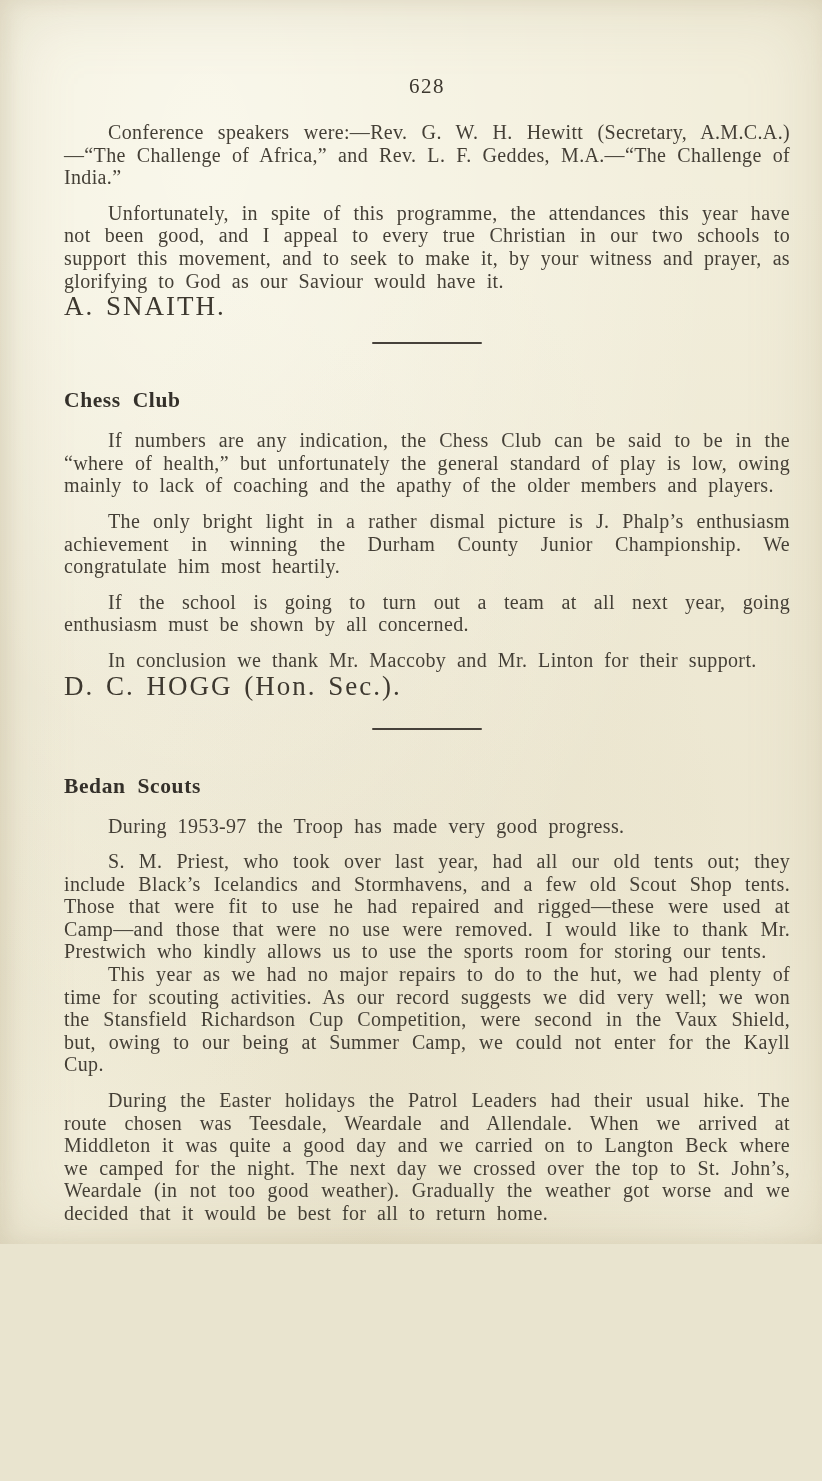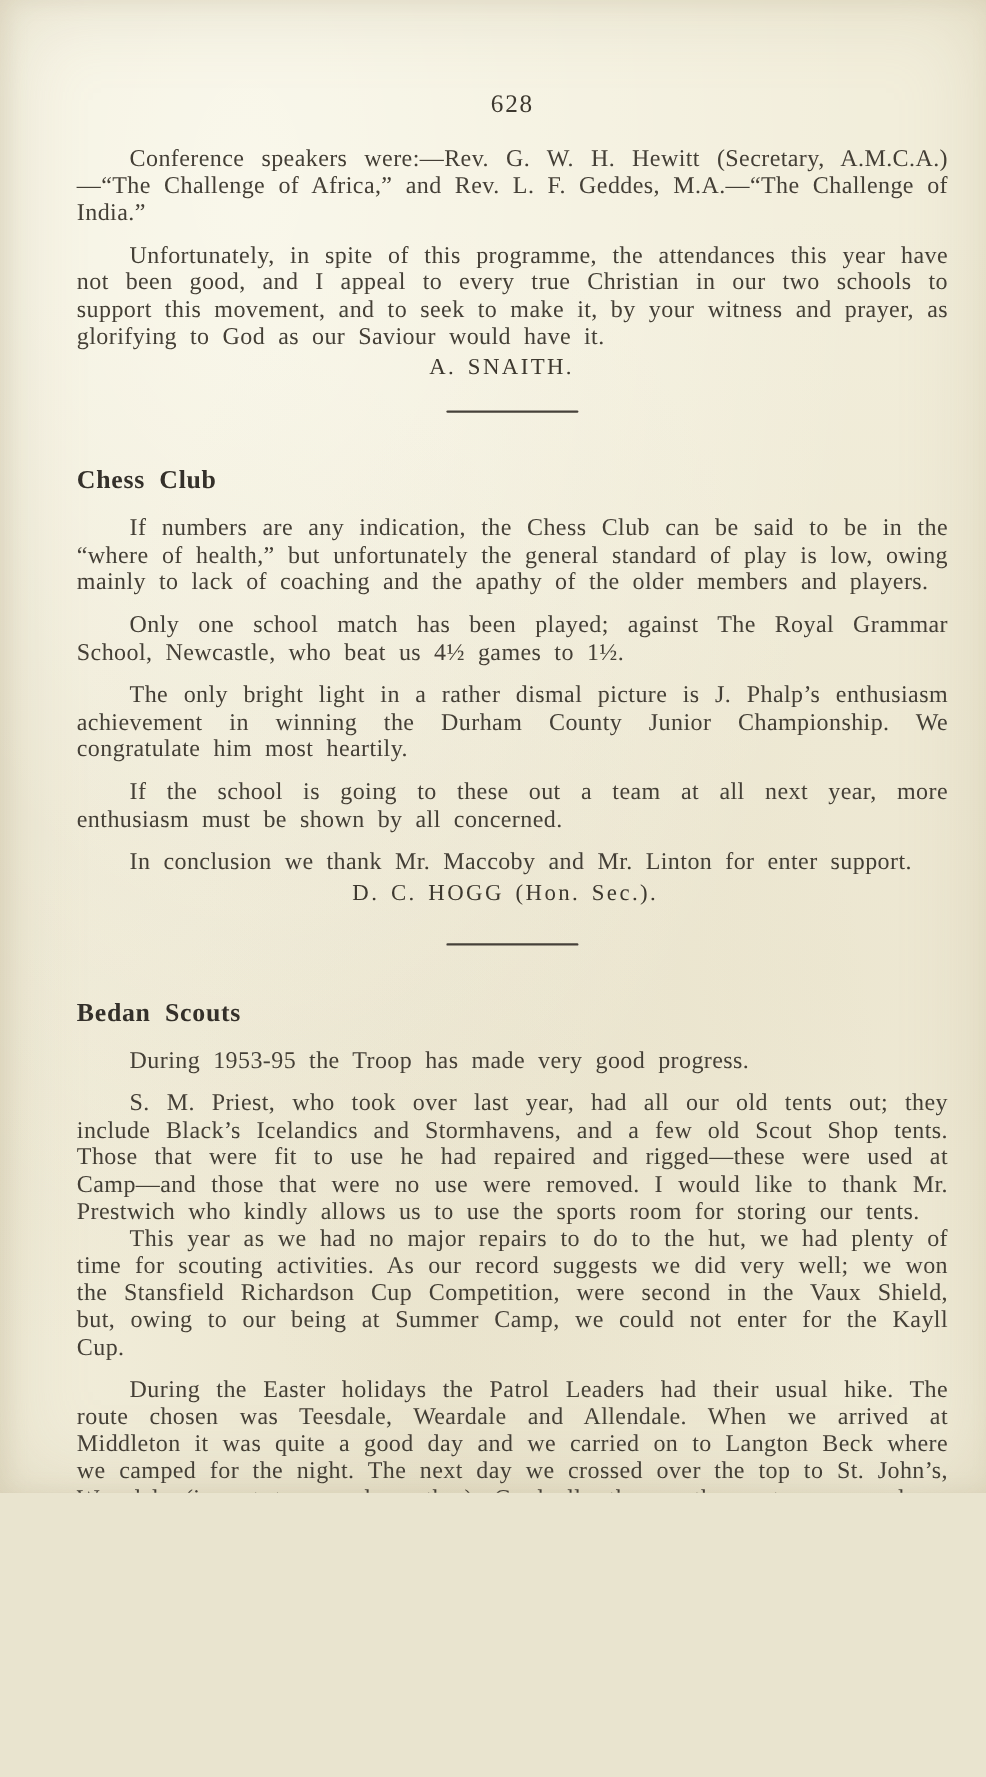"A. SNAITH." .signature { font-size: 19px -> 27px; text-align: center -> left }
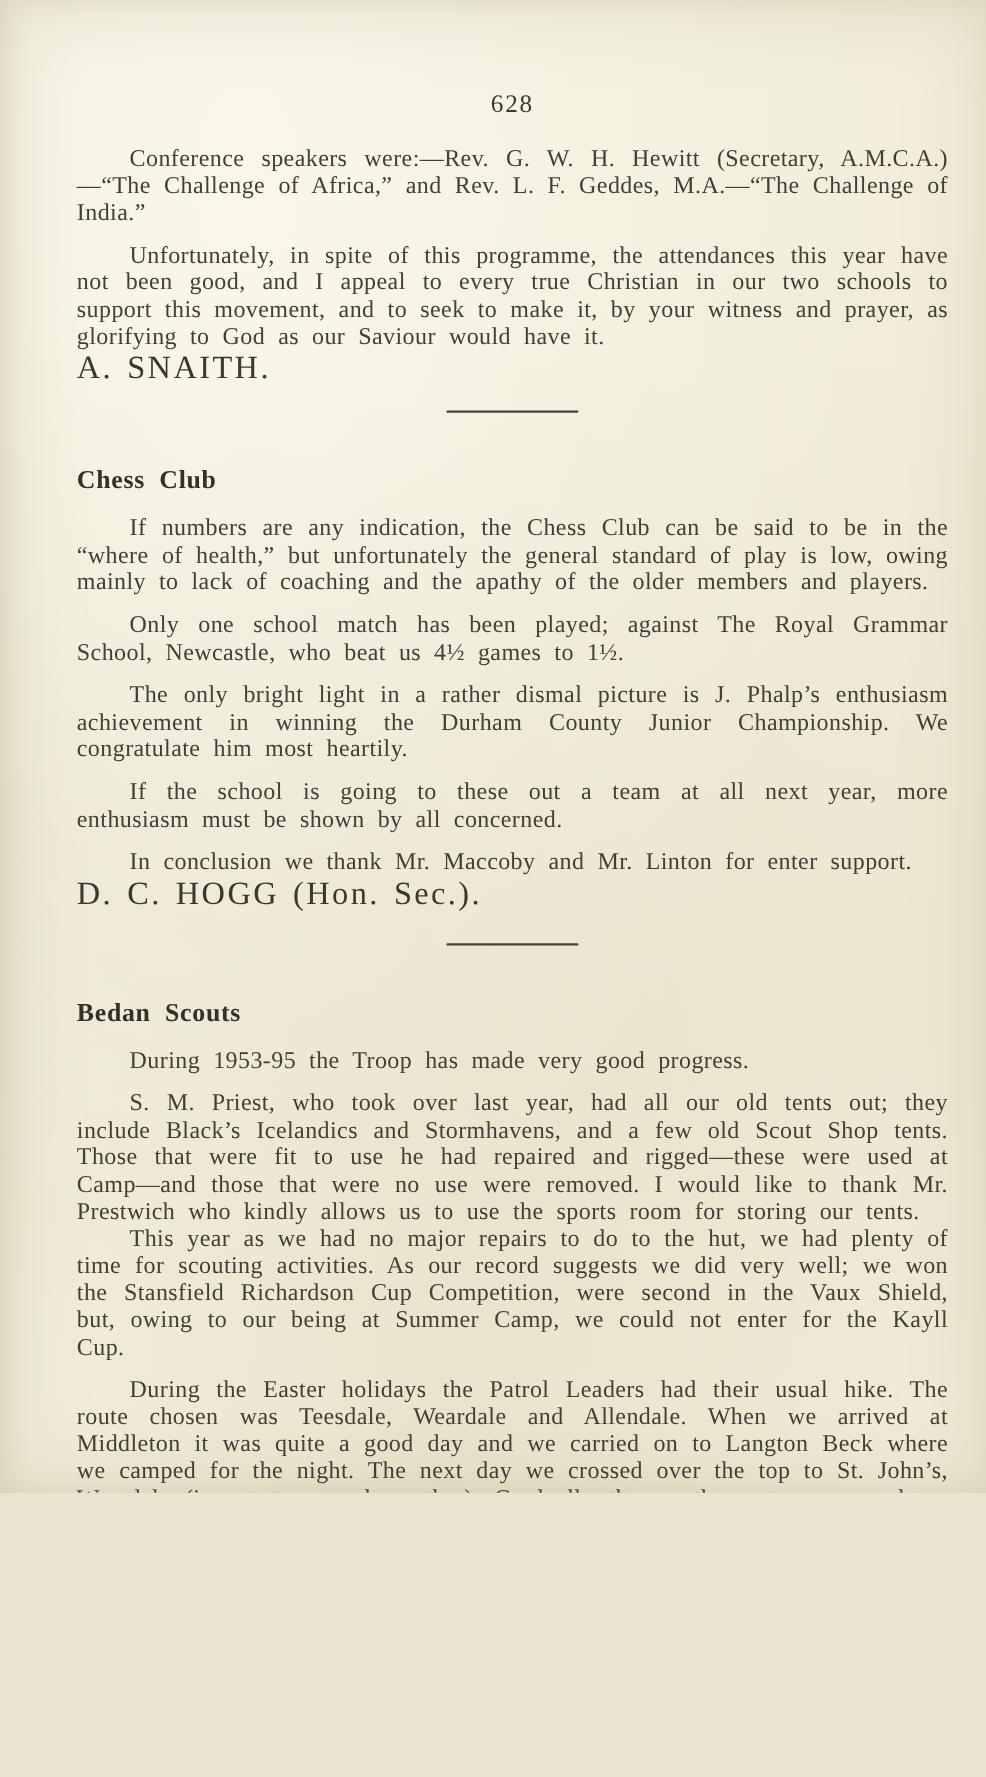"Only one school match has" p.para { html: <p>Only one school match has been played; against The Royal Grammar School, Newcastle, who beat us 4½ games to 1½.</p> -> none }
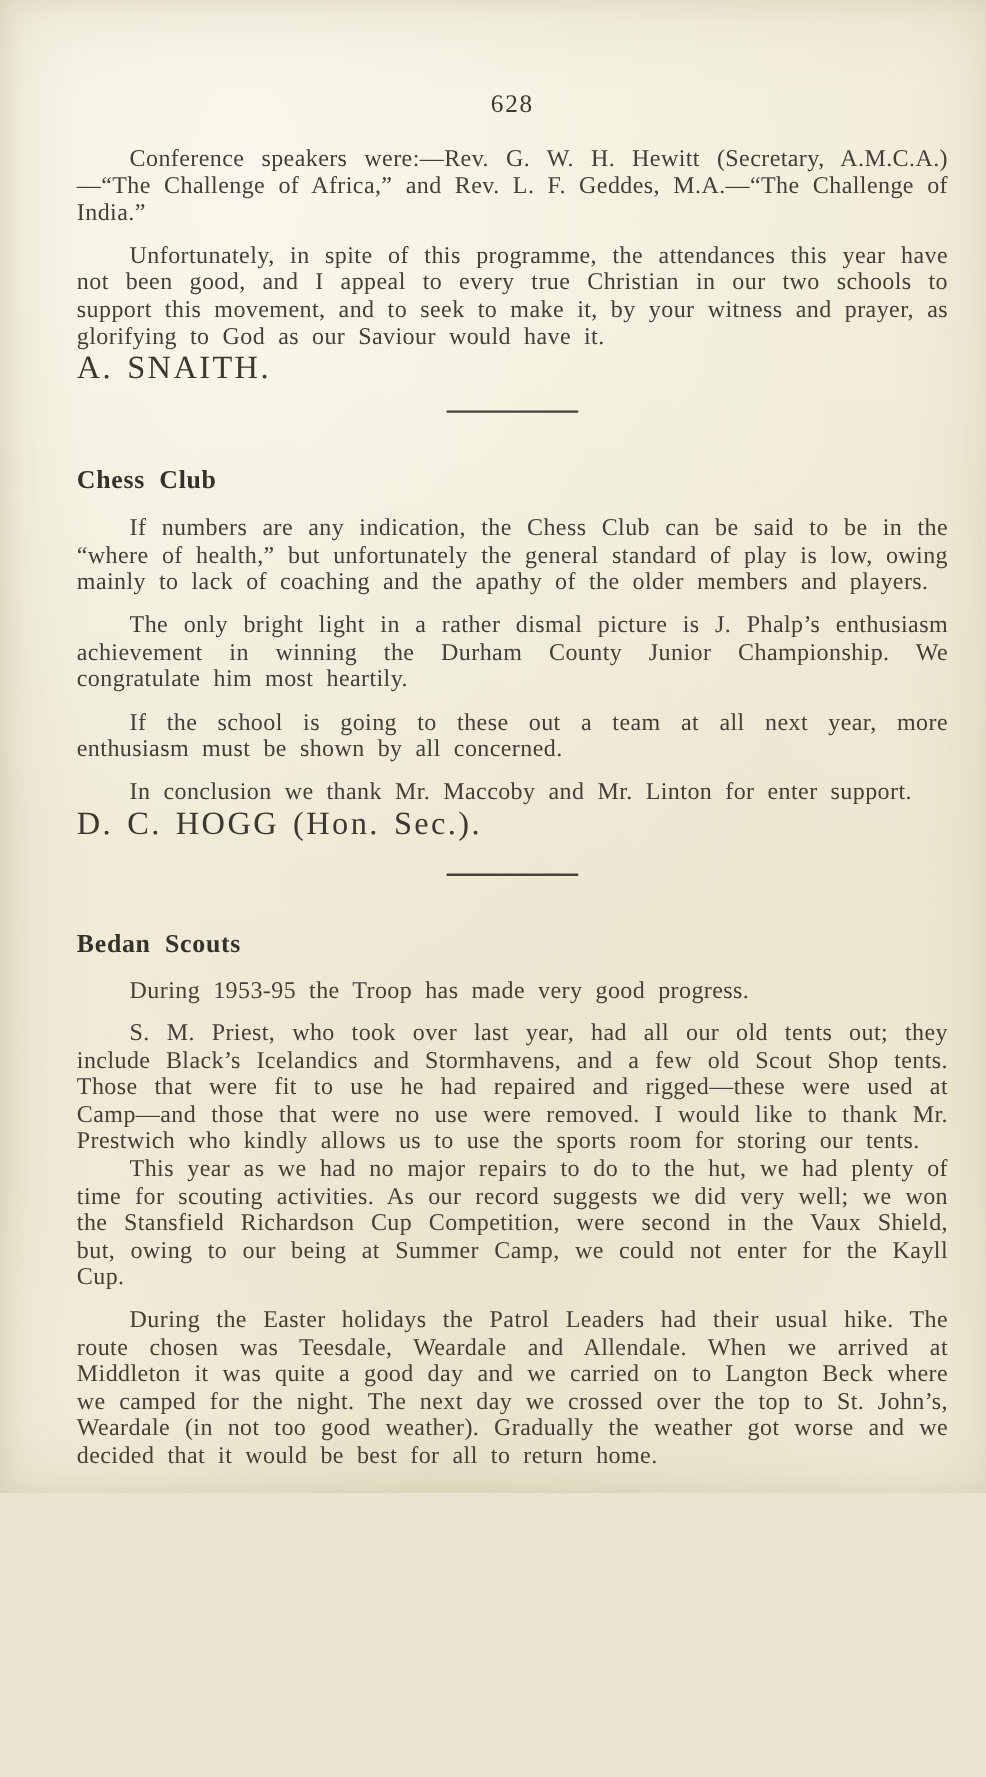"If the school is going" p.para { text: these out a team at all next year, more -> turn out a team at all next year, going }
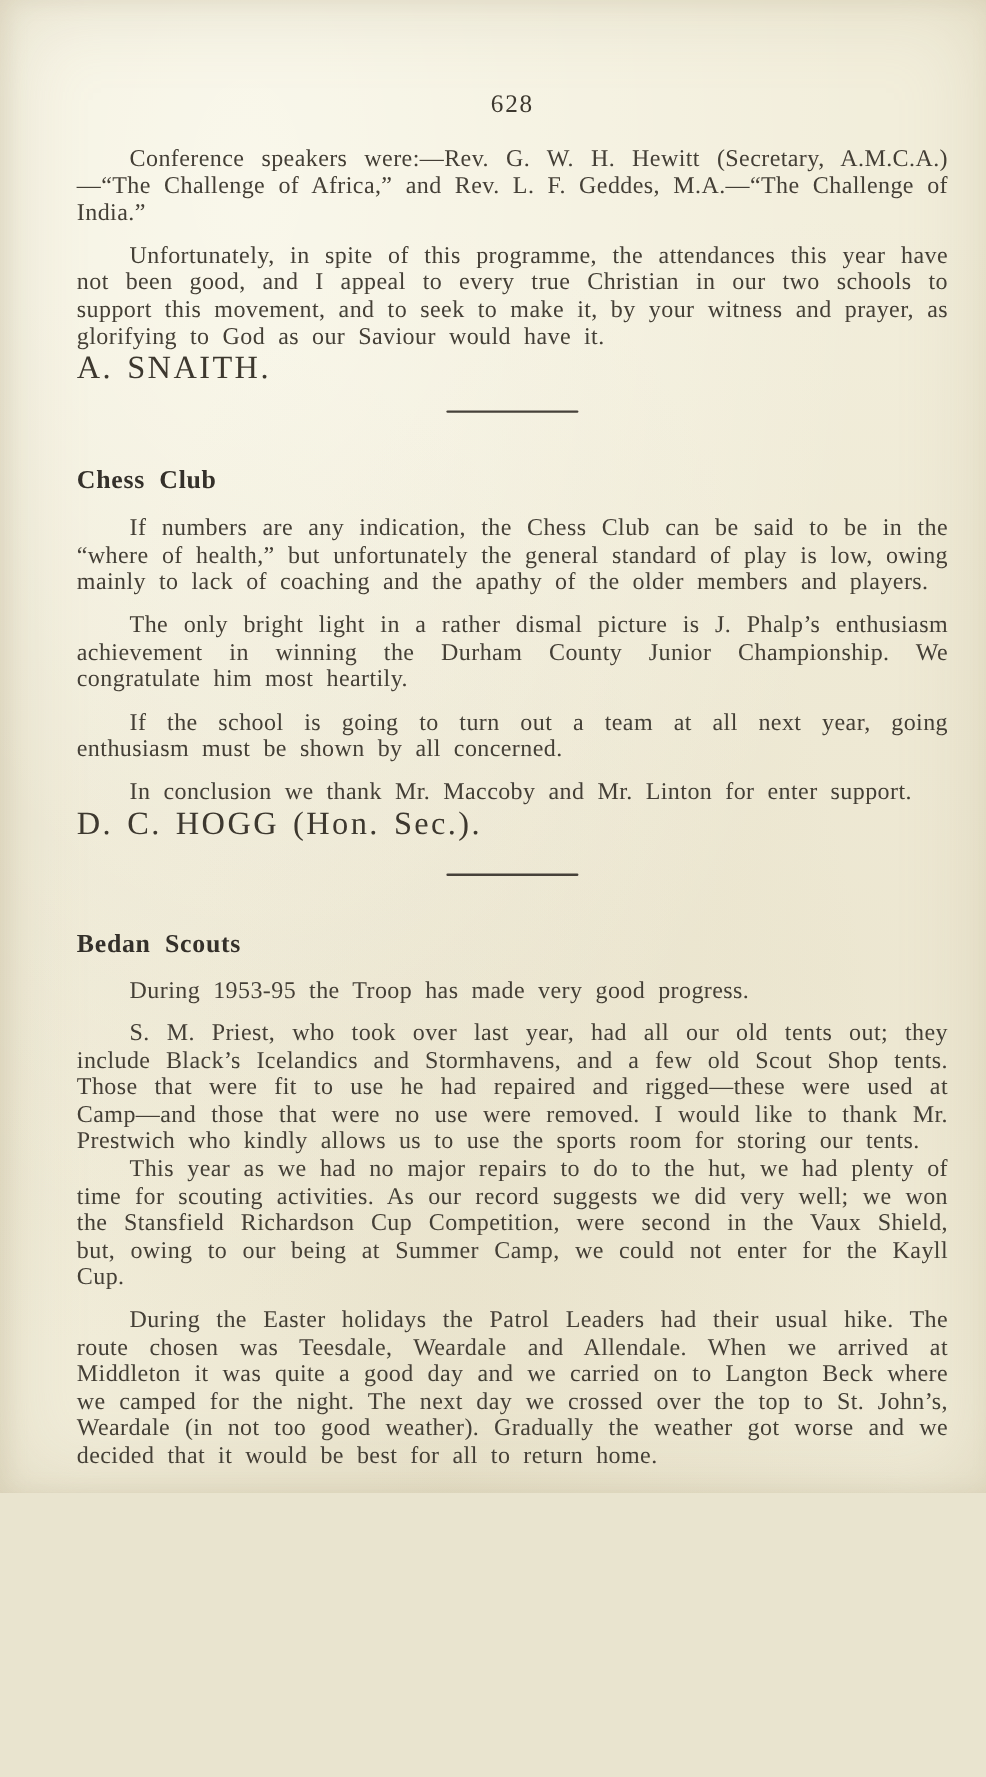"In conclusion we thank Mr." p.para { text: enter -> their }
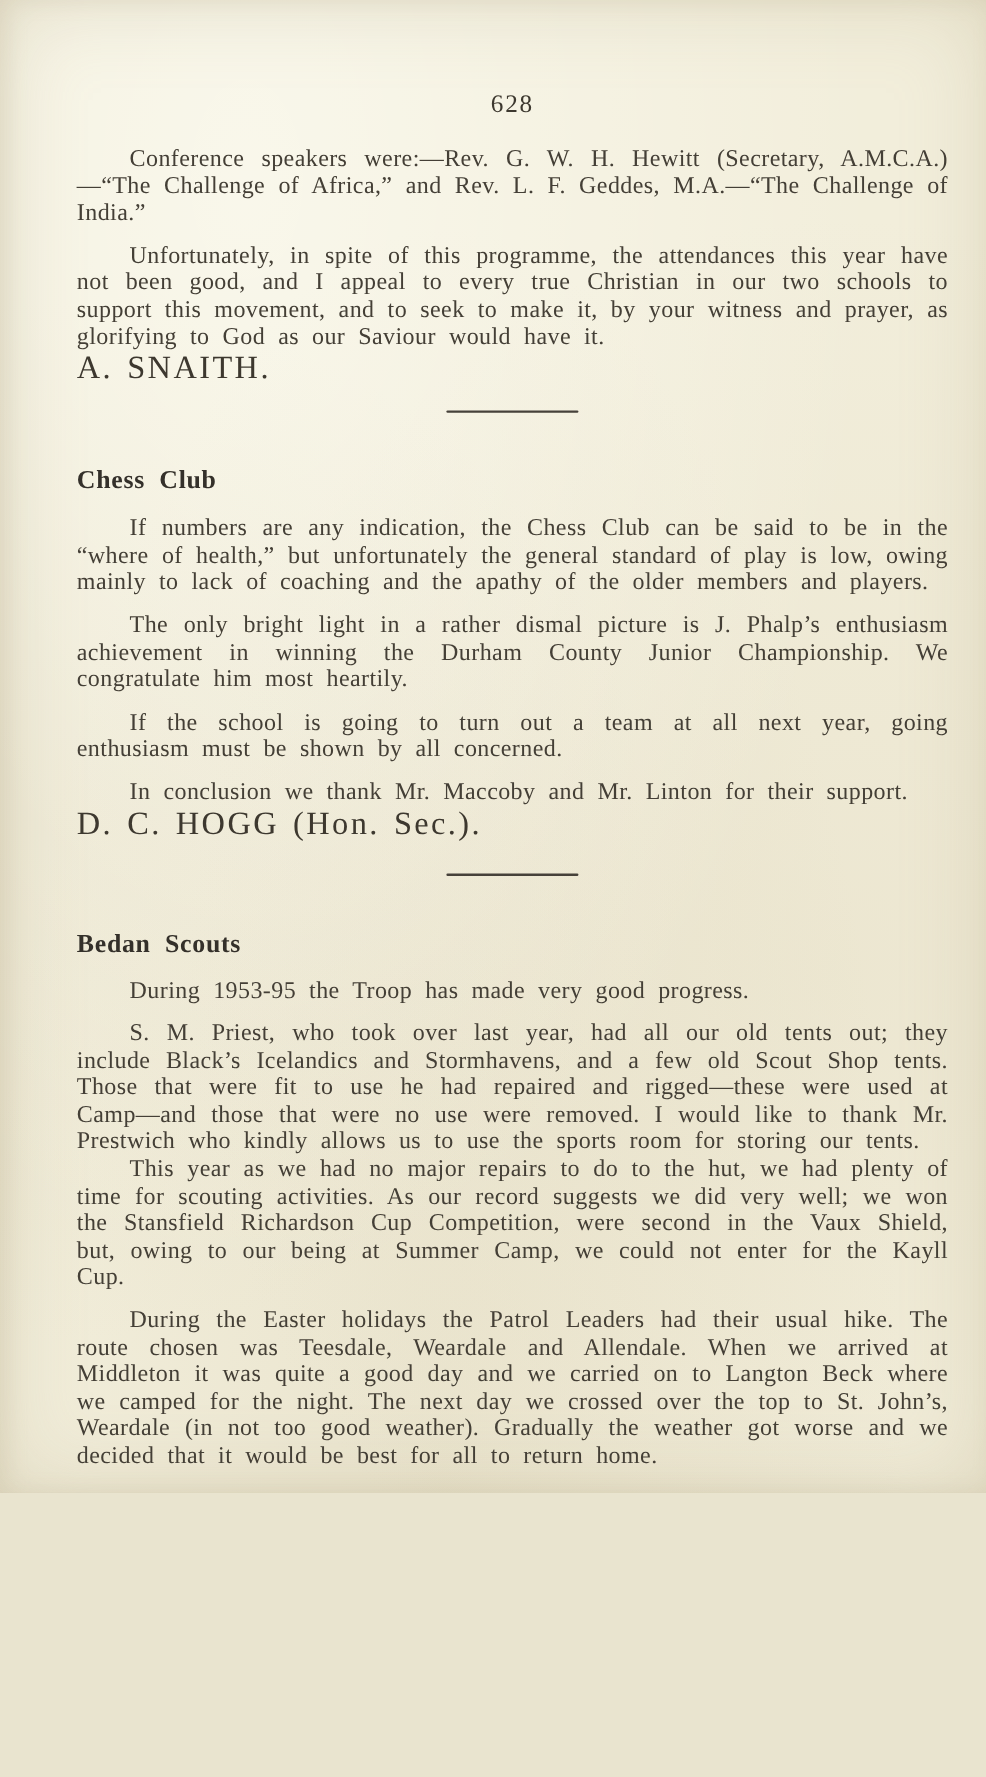"During 1953-95 the Troop has" p.para { text: 1953-95 -> 1953-97 }
